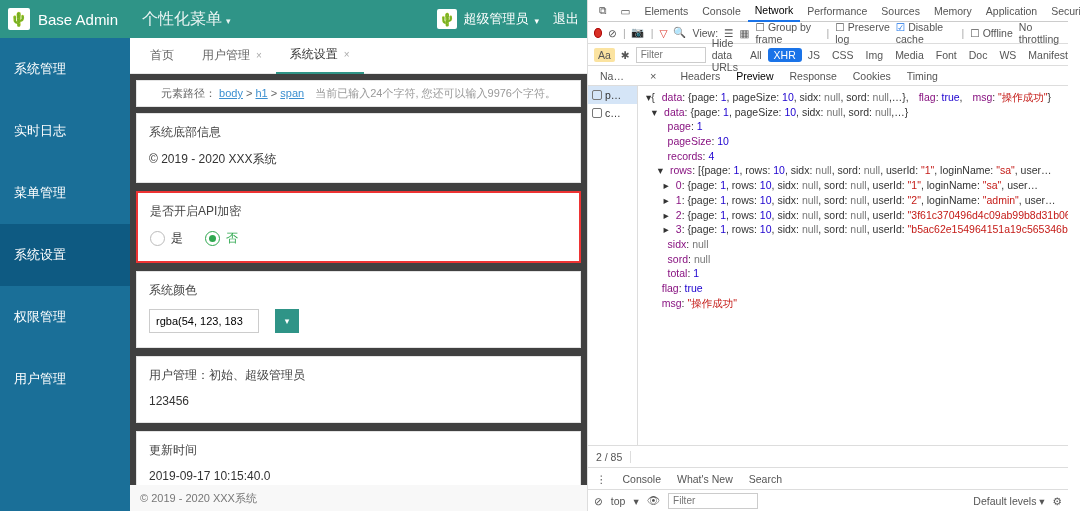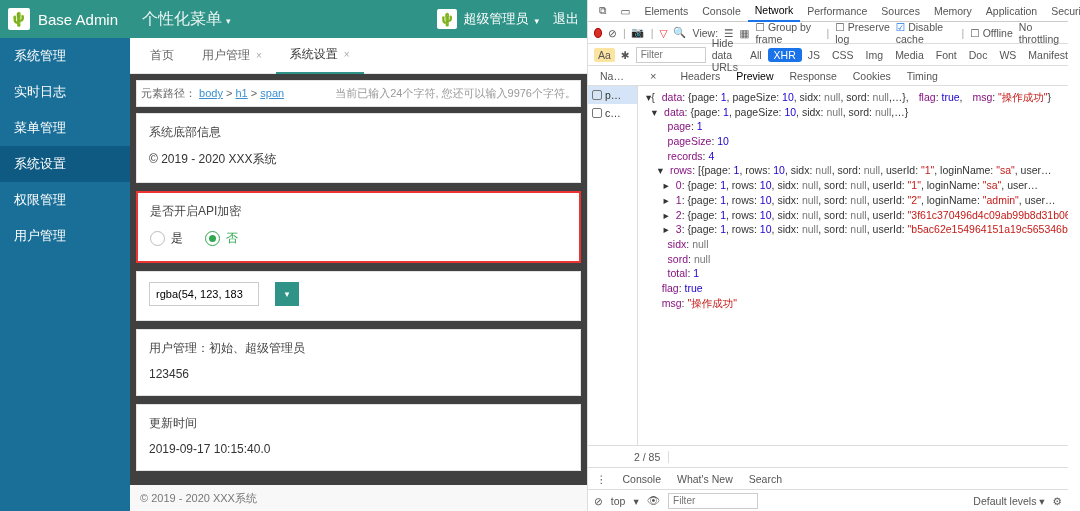"系统管理" .sidebar .item { padding: 9px 14px -> 22px 14px }
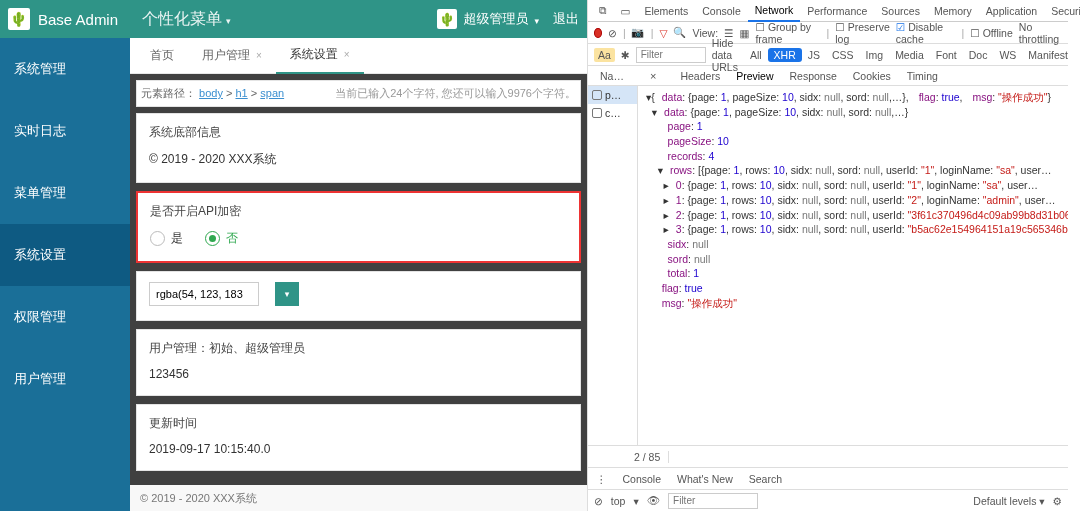"元素路径： body > h1 >" .pathline { padding: 5px 4px -> 5px 24px }
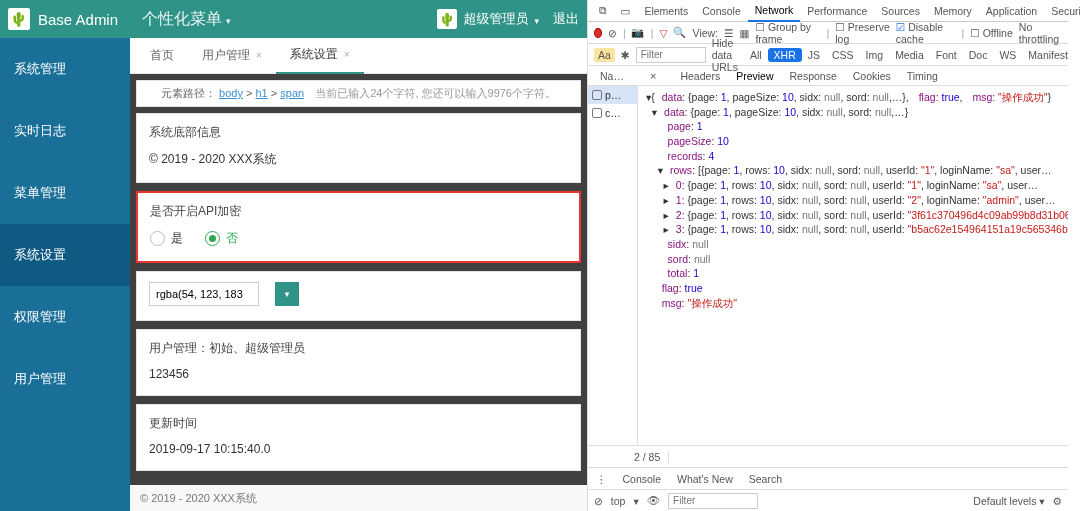"系统颜色" div.lbl { html: none -> <div>系统颜色</div> }
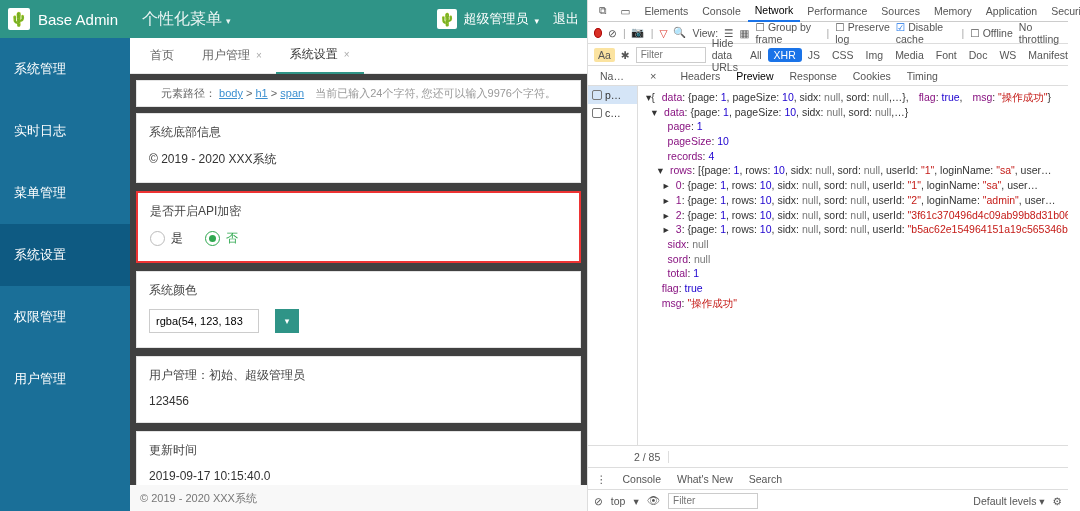"2 / 85" .dev-bottom .counter { margin-left: 38px -> none }
